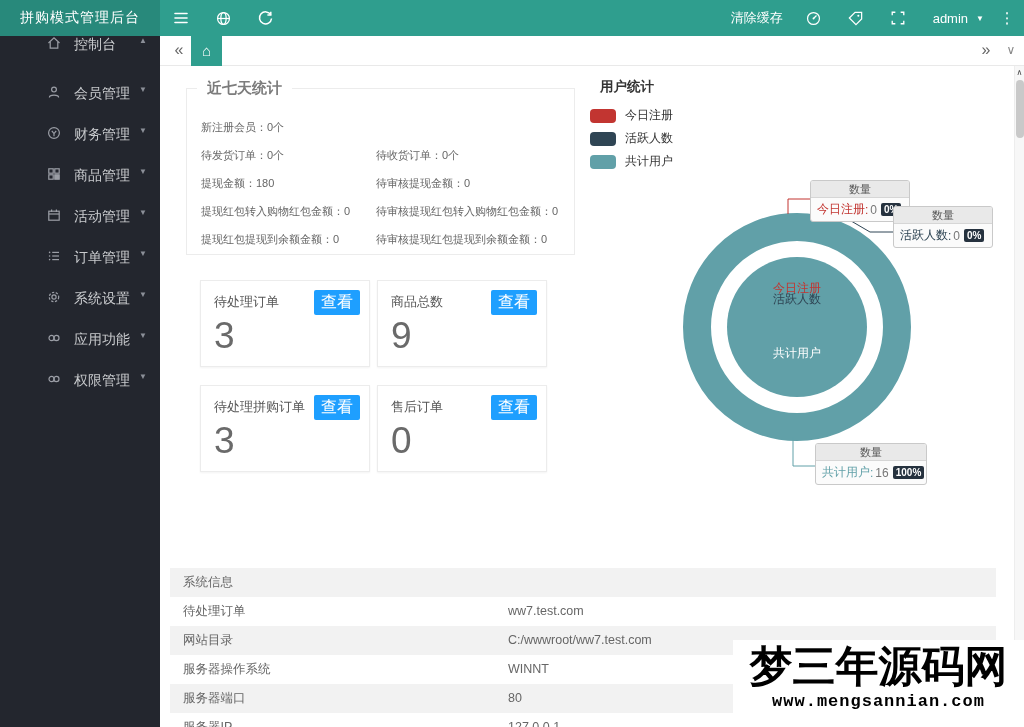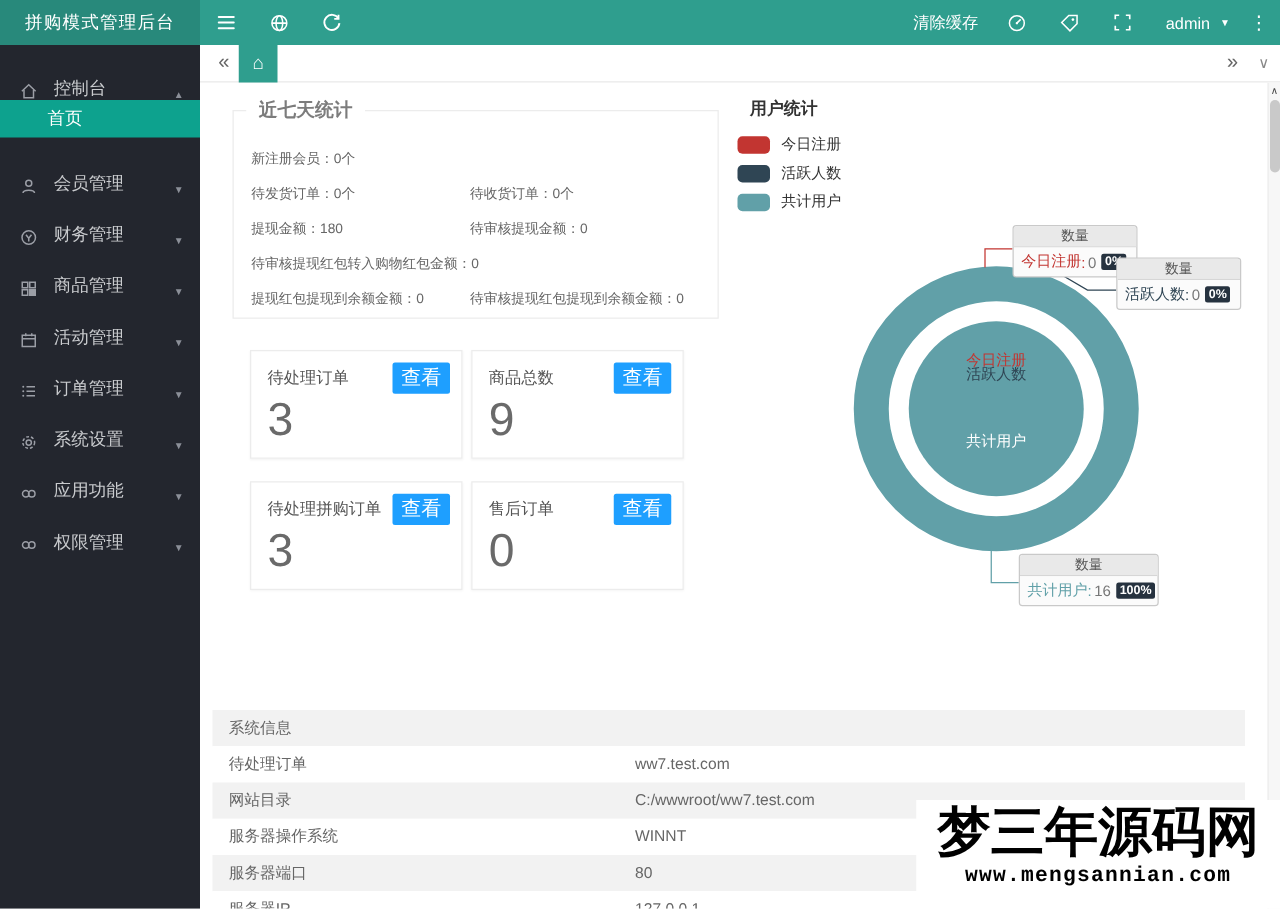"控制台" .side-item { align-items: flex-end -> flex-start; margin-left: none -> 31px }
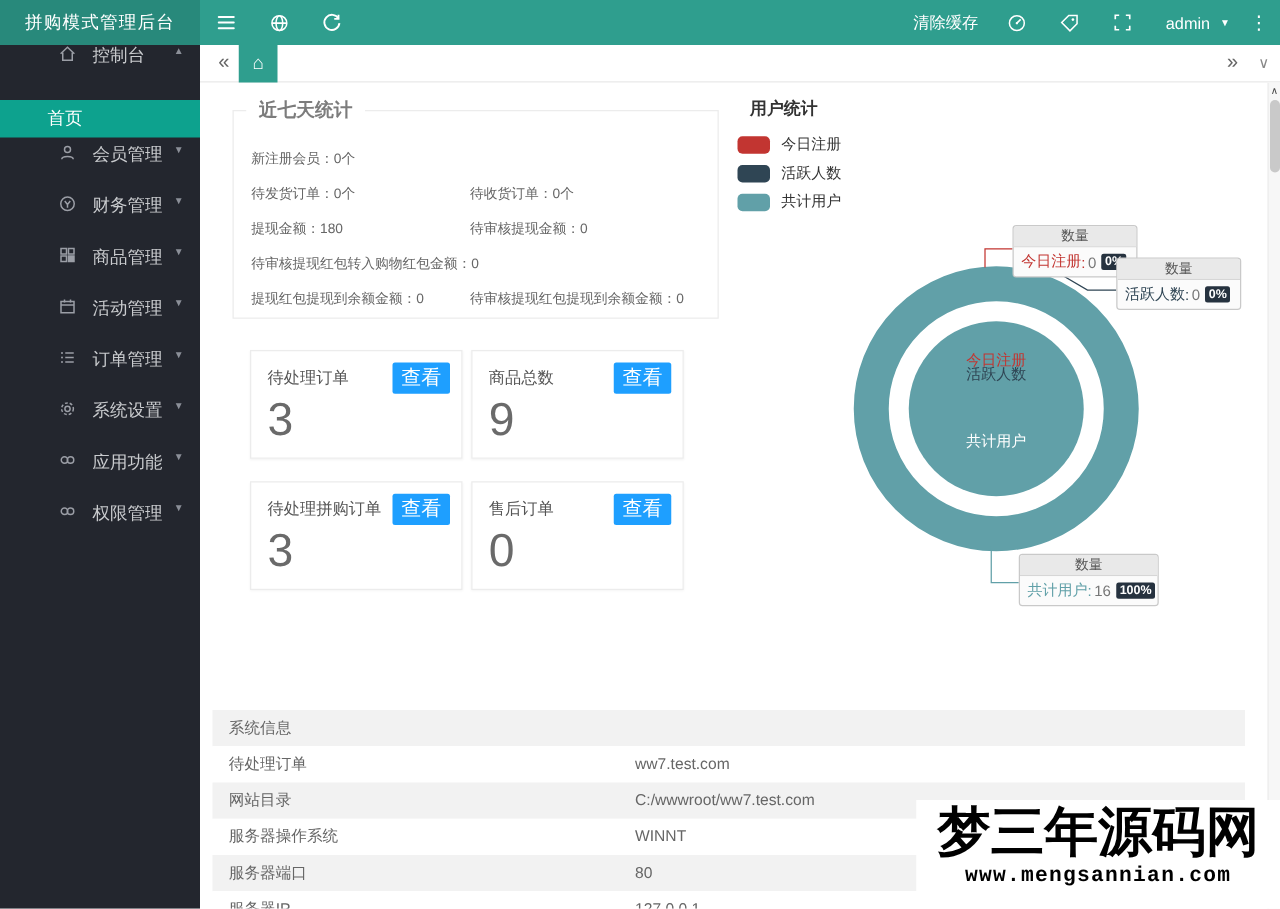"首页" div.side-sub-active { html: <div> <span>首页</span> </div> -> none }
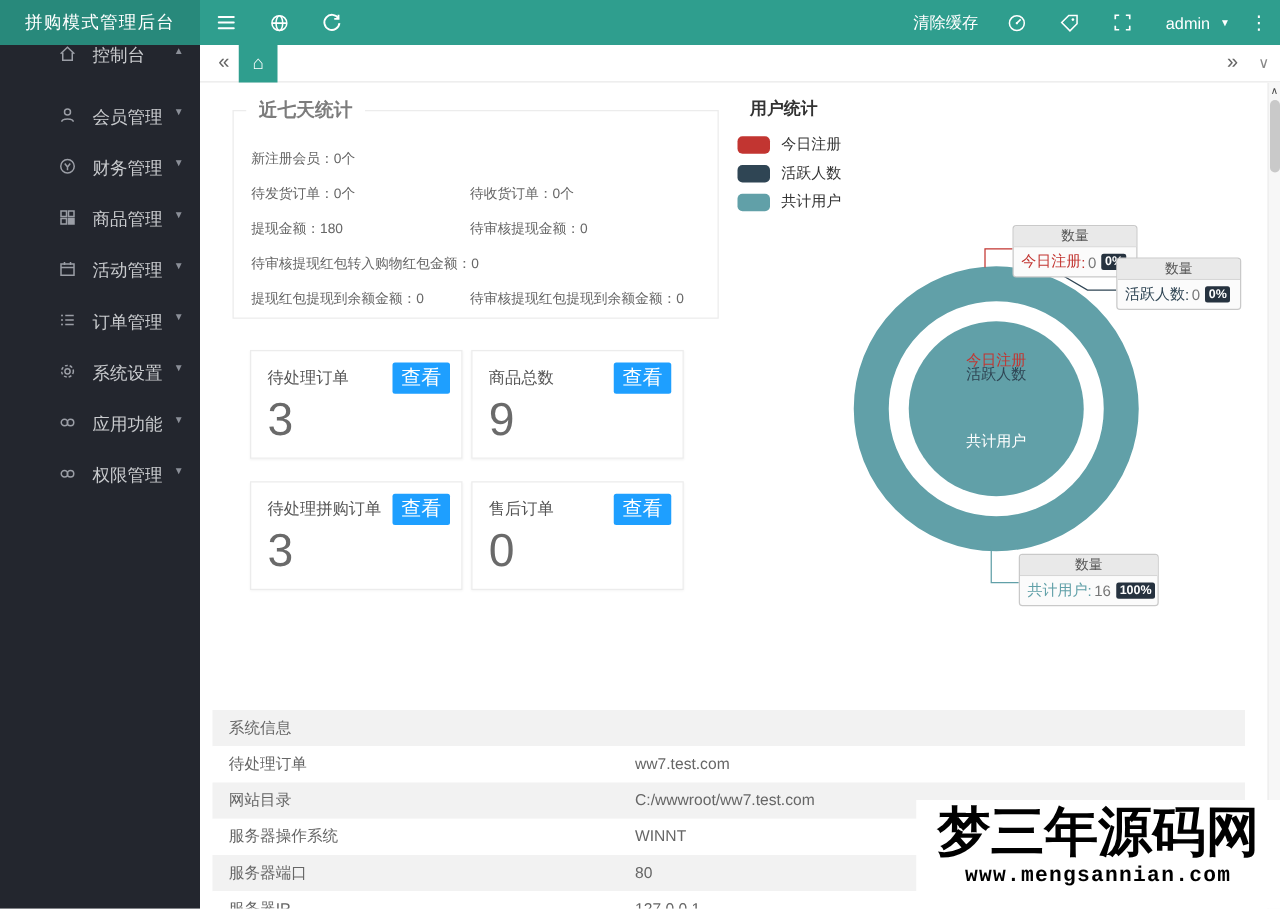"提现红包转入购物红包金额：0" span.c1 { html: none -> <span>提现红包转入购物红包金额：0</span> }
